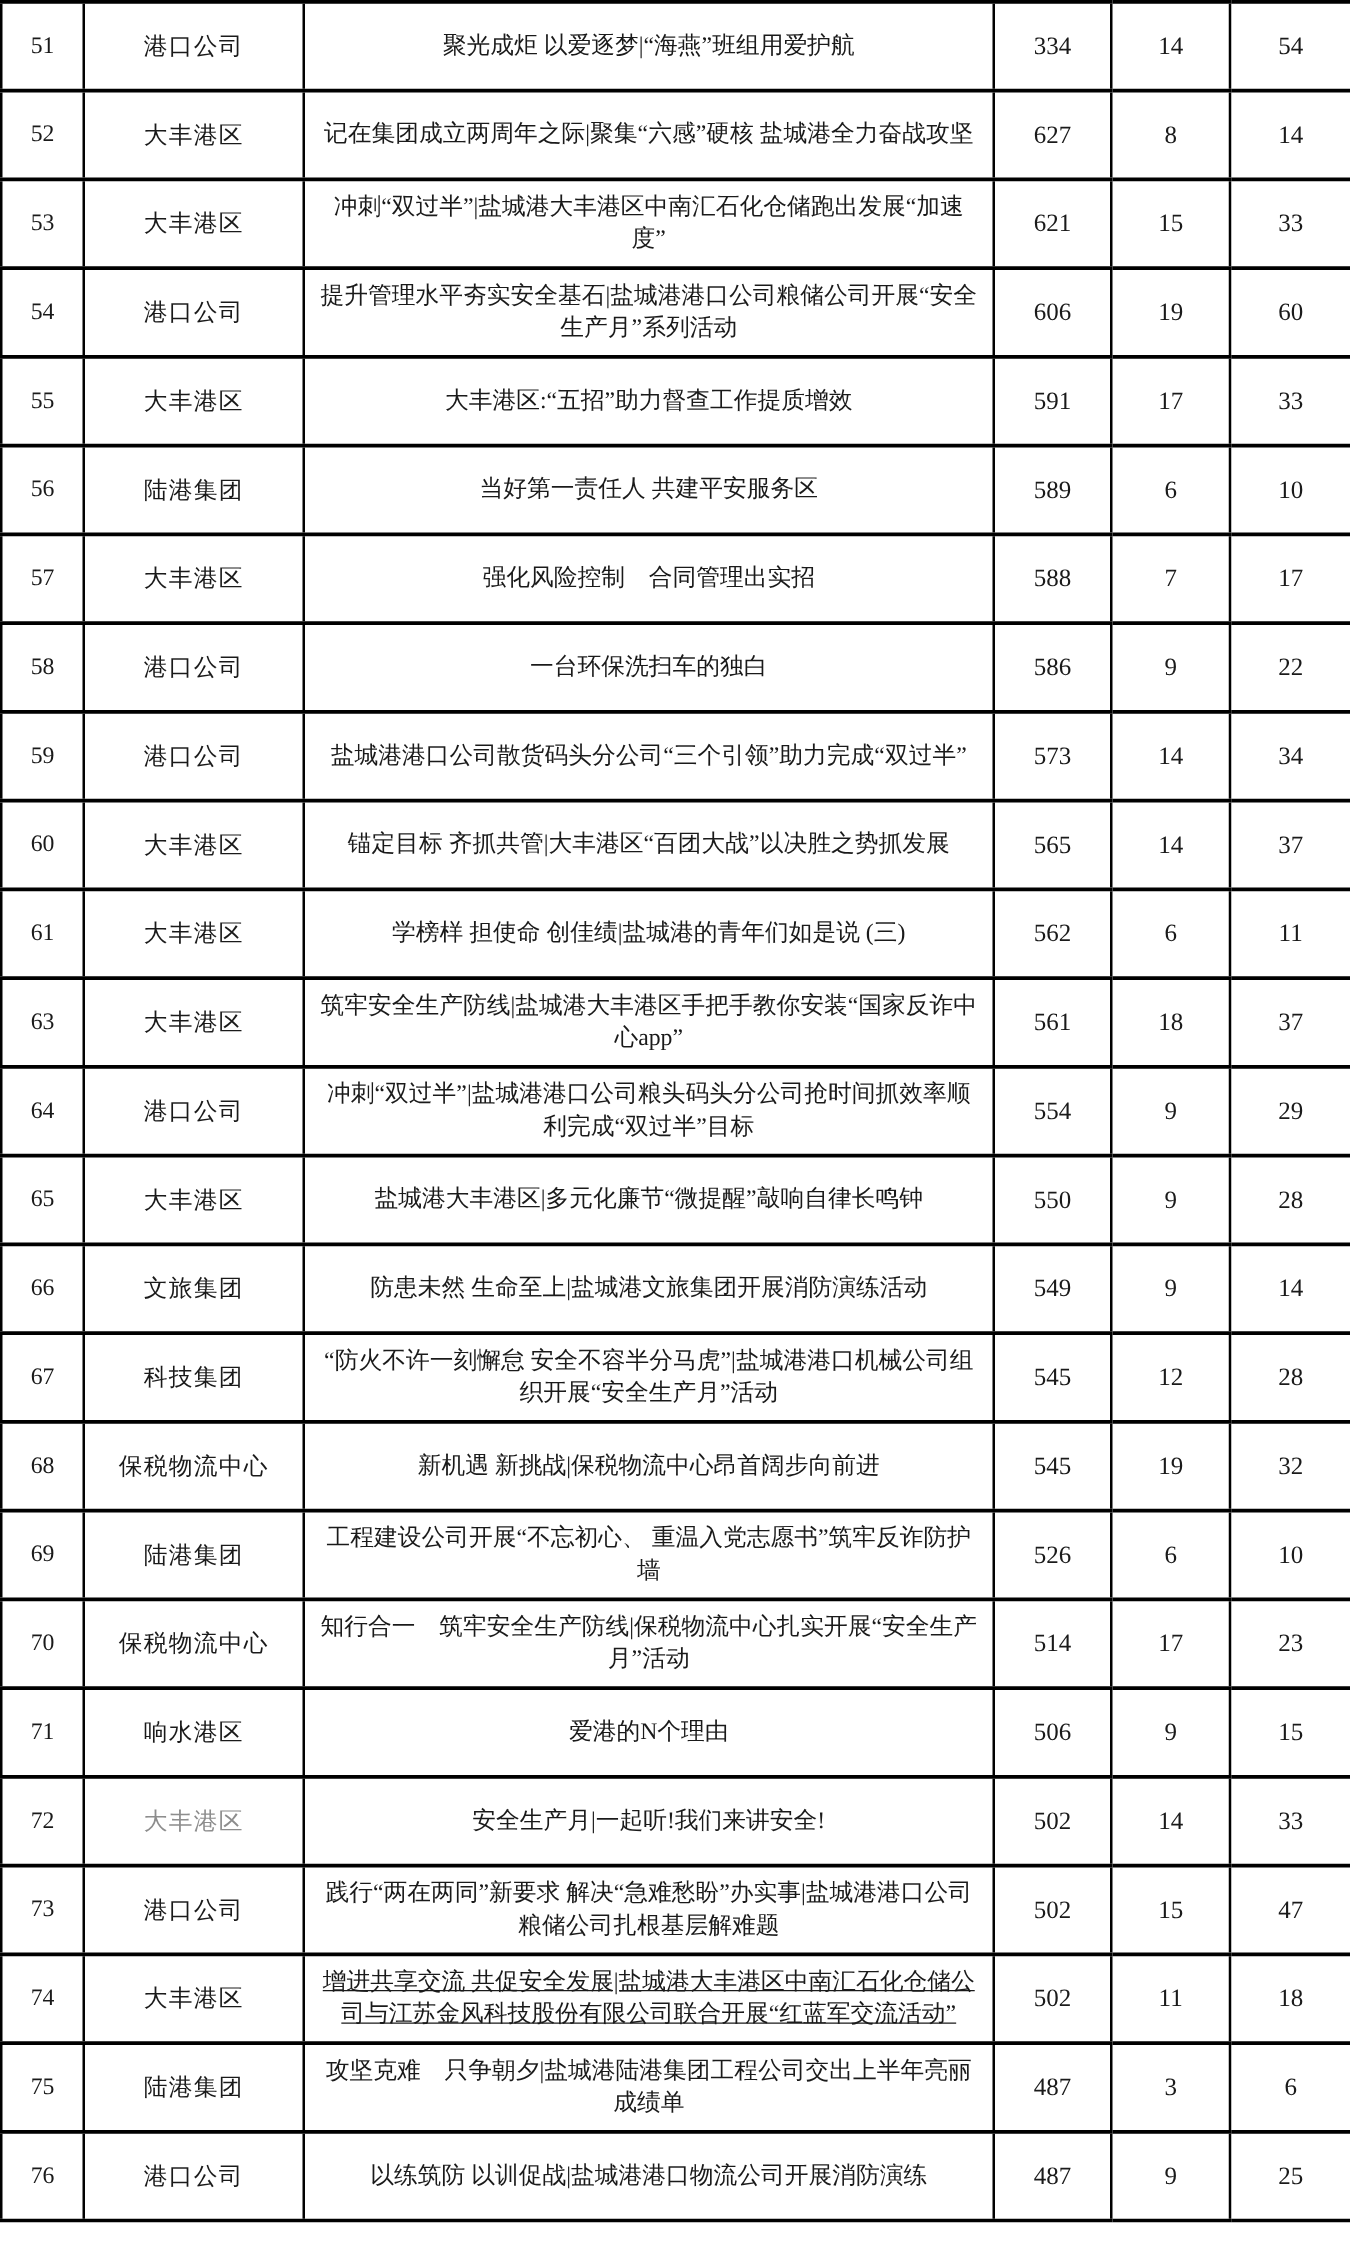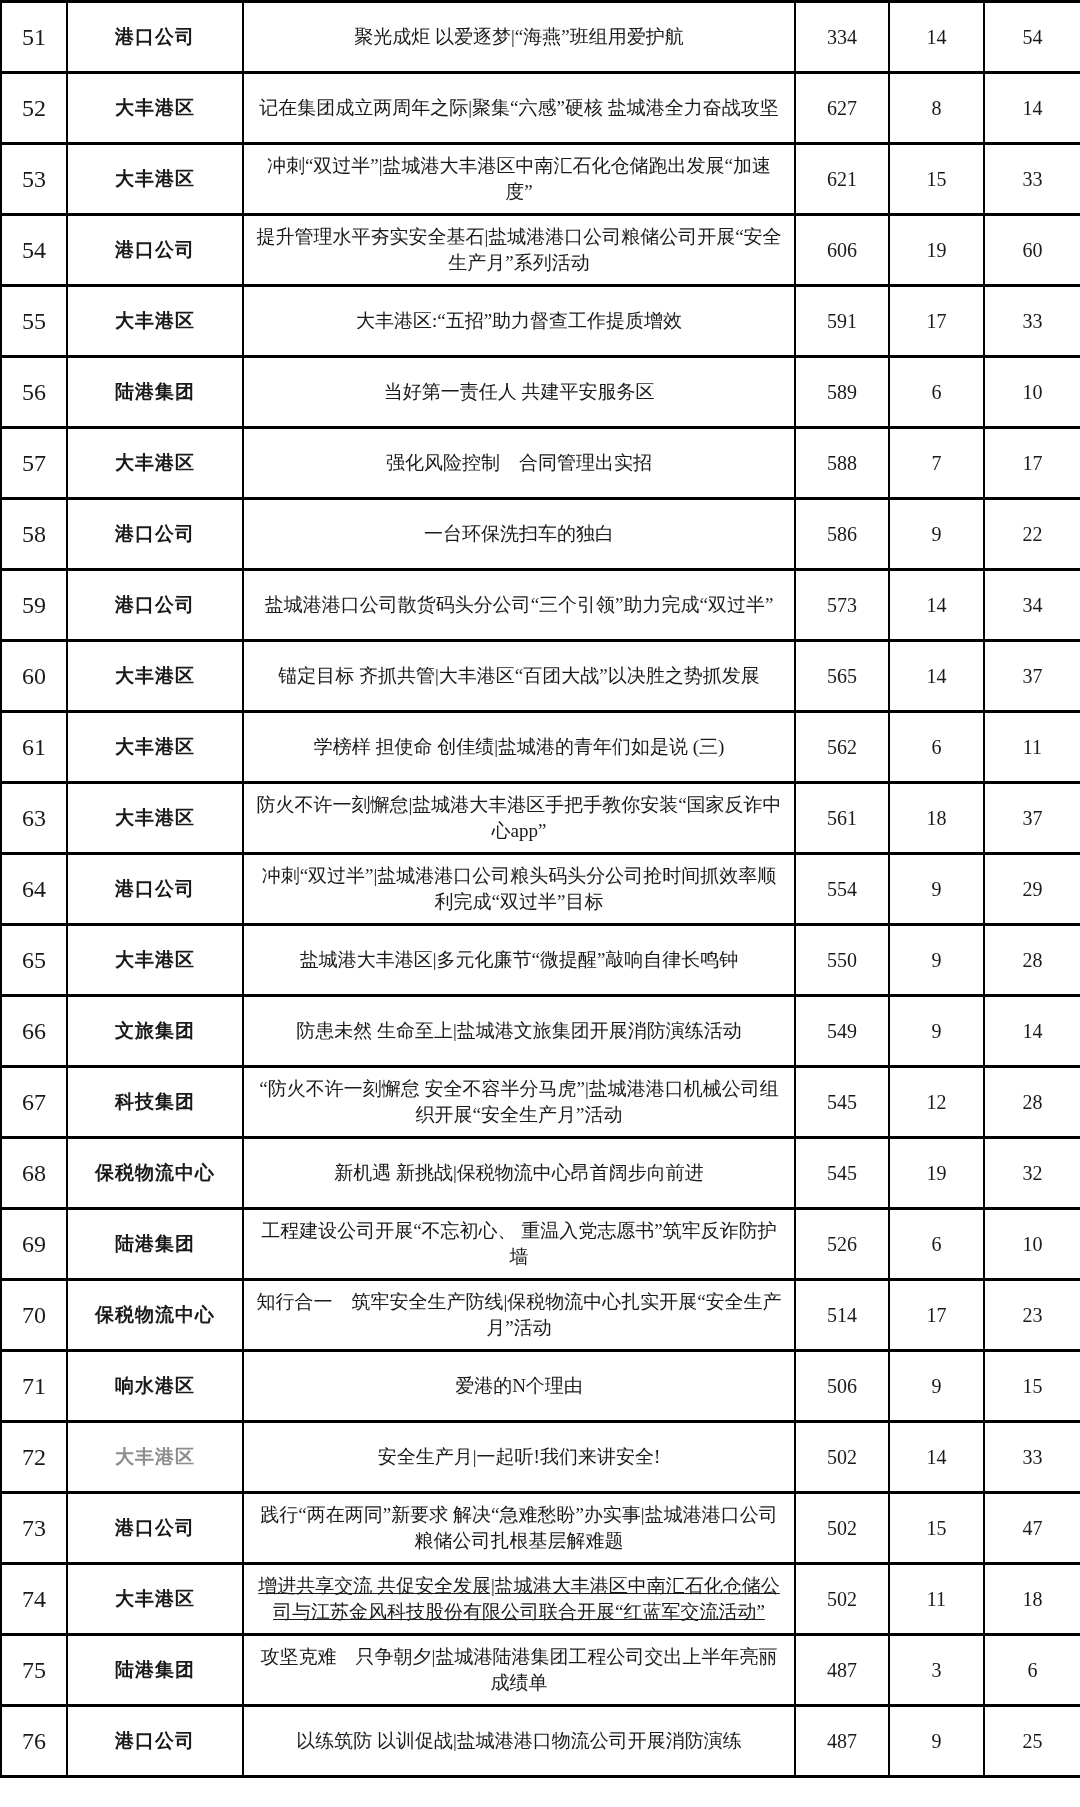"51" td.c-no { font-size: 24px -> 19px }
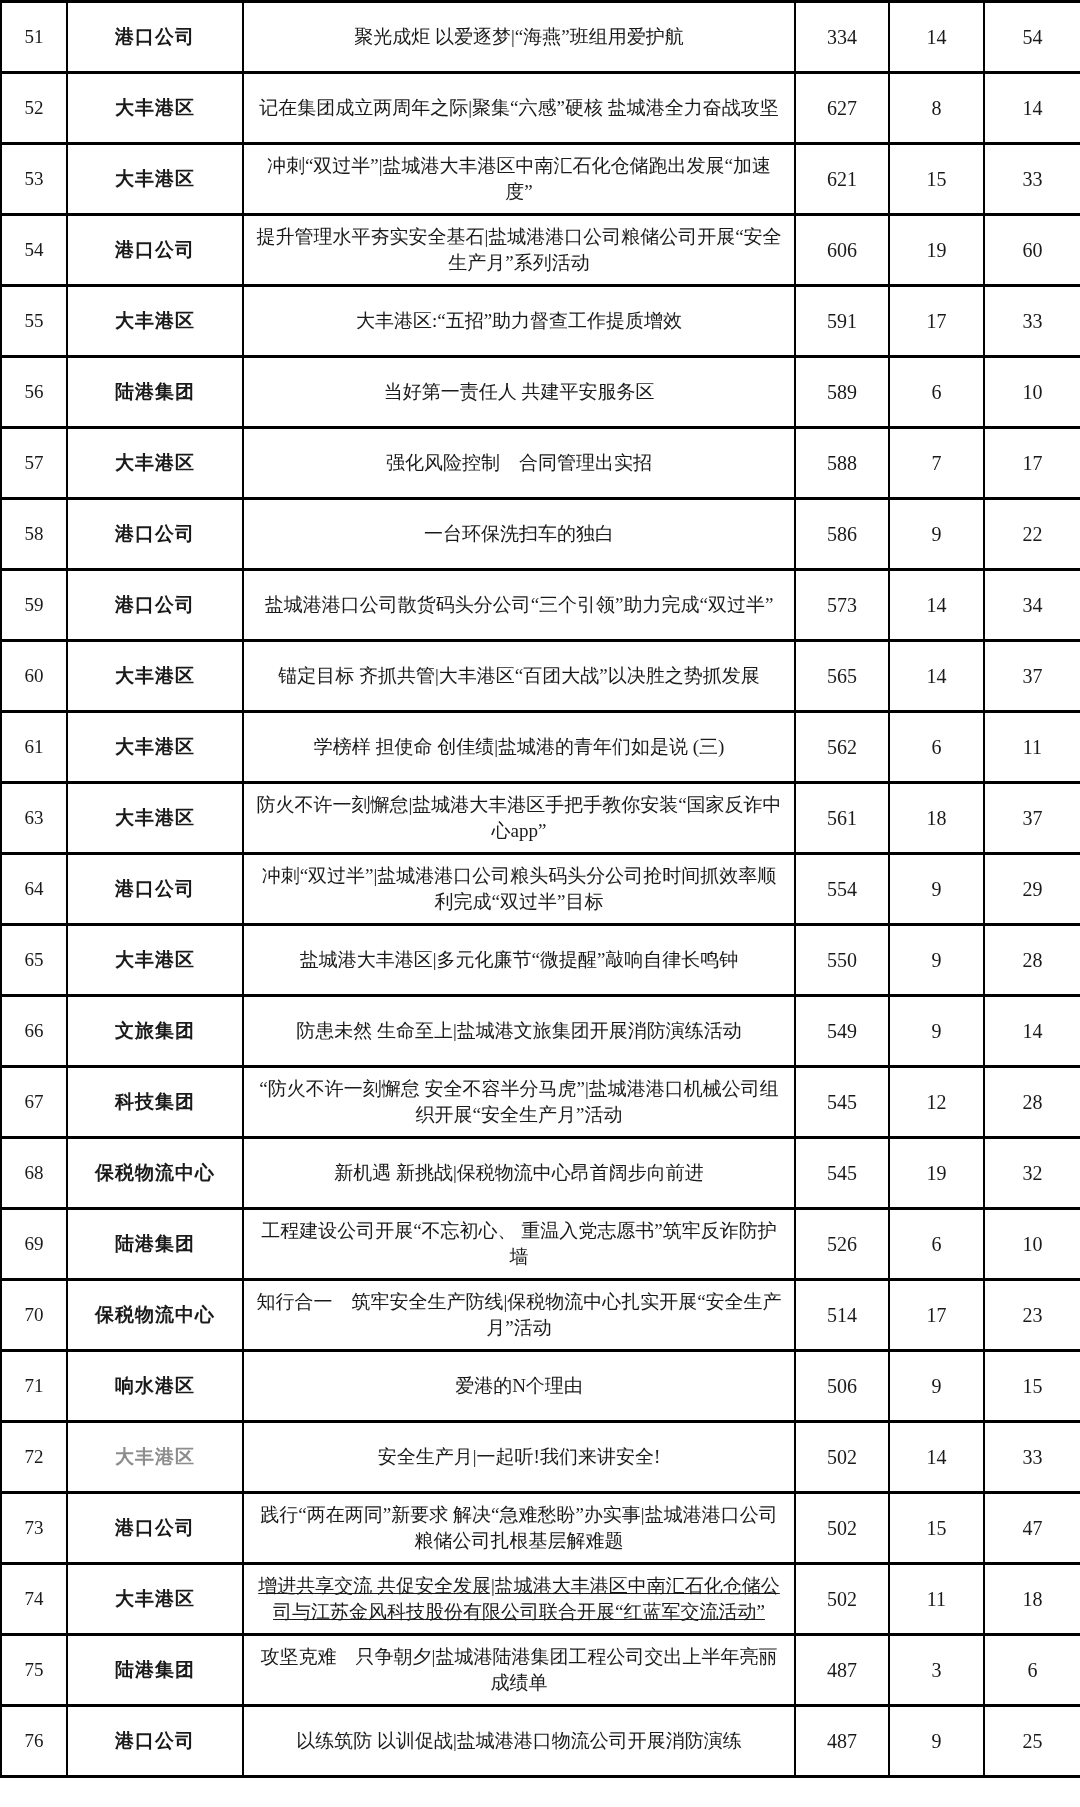"港口公司" td.c-org { font-weight: bold -> none }
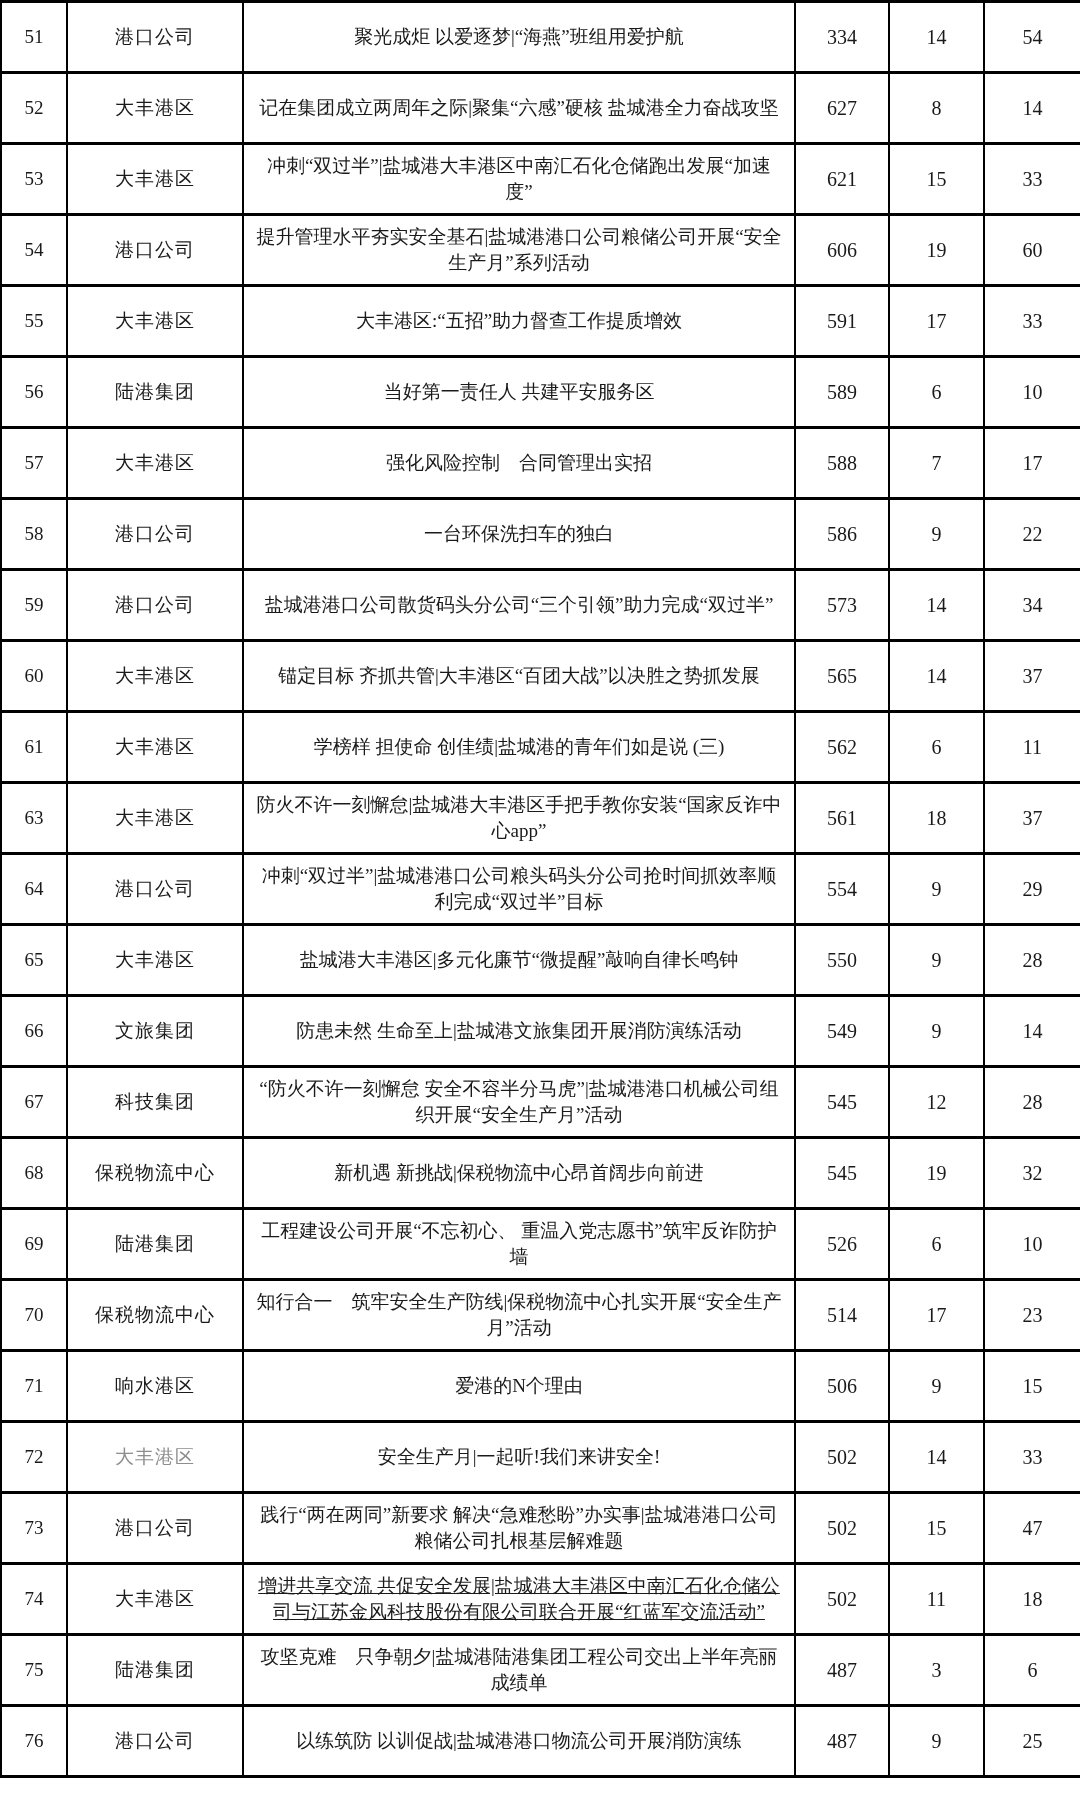"防火不许一刻懈怠|盐城港大丰港区手把手教你安装“国家反诈中心app”" div.t { text: 防火不许一刻懈怠 -> 筑牢安全生产防线 }
